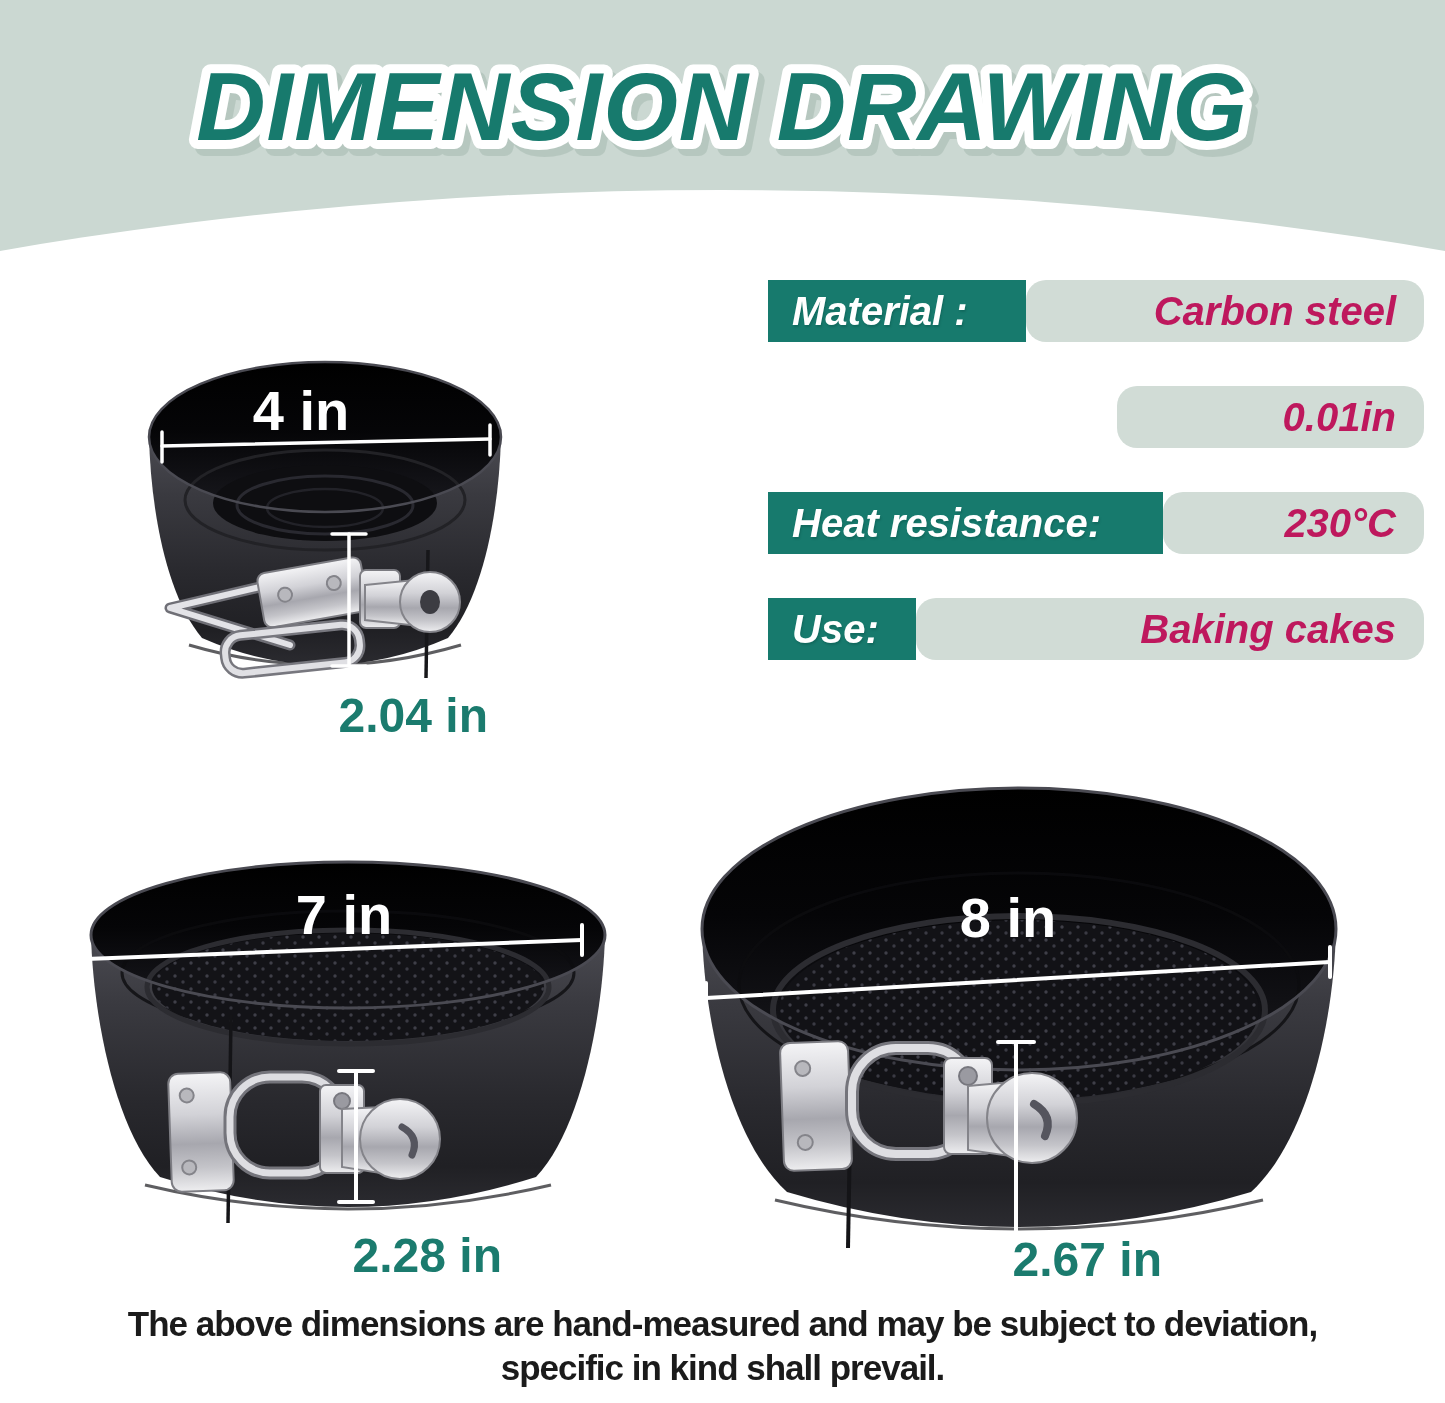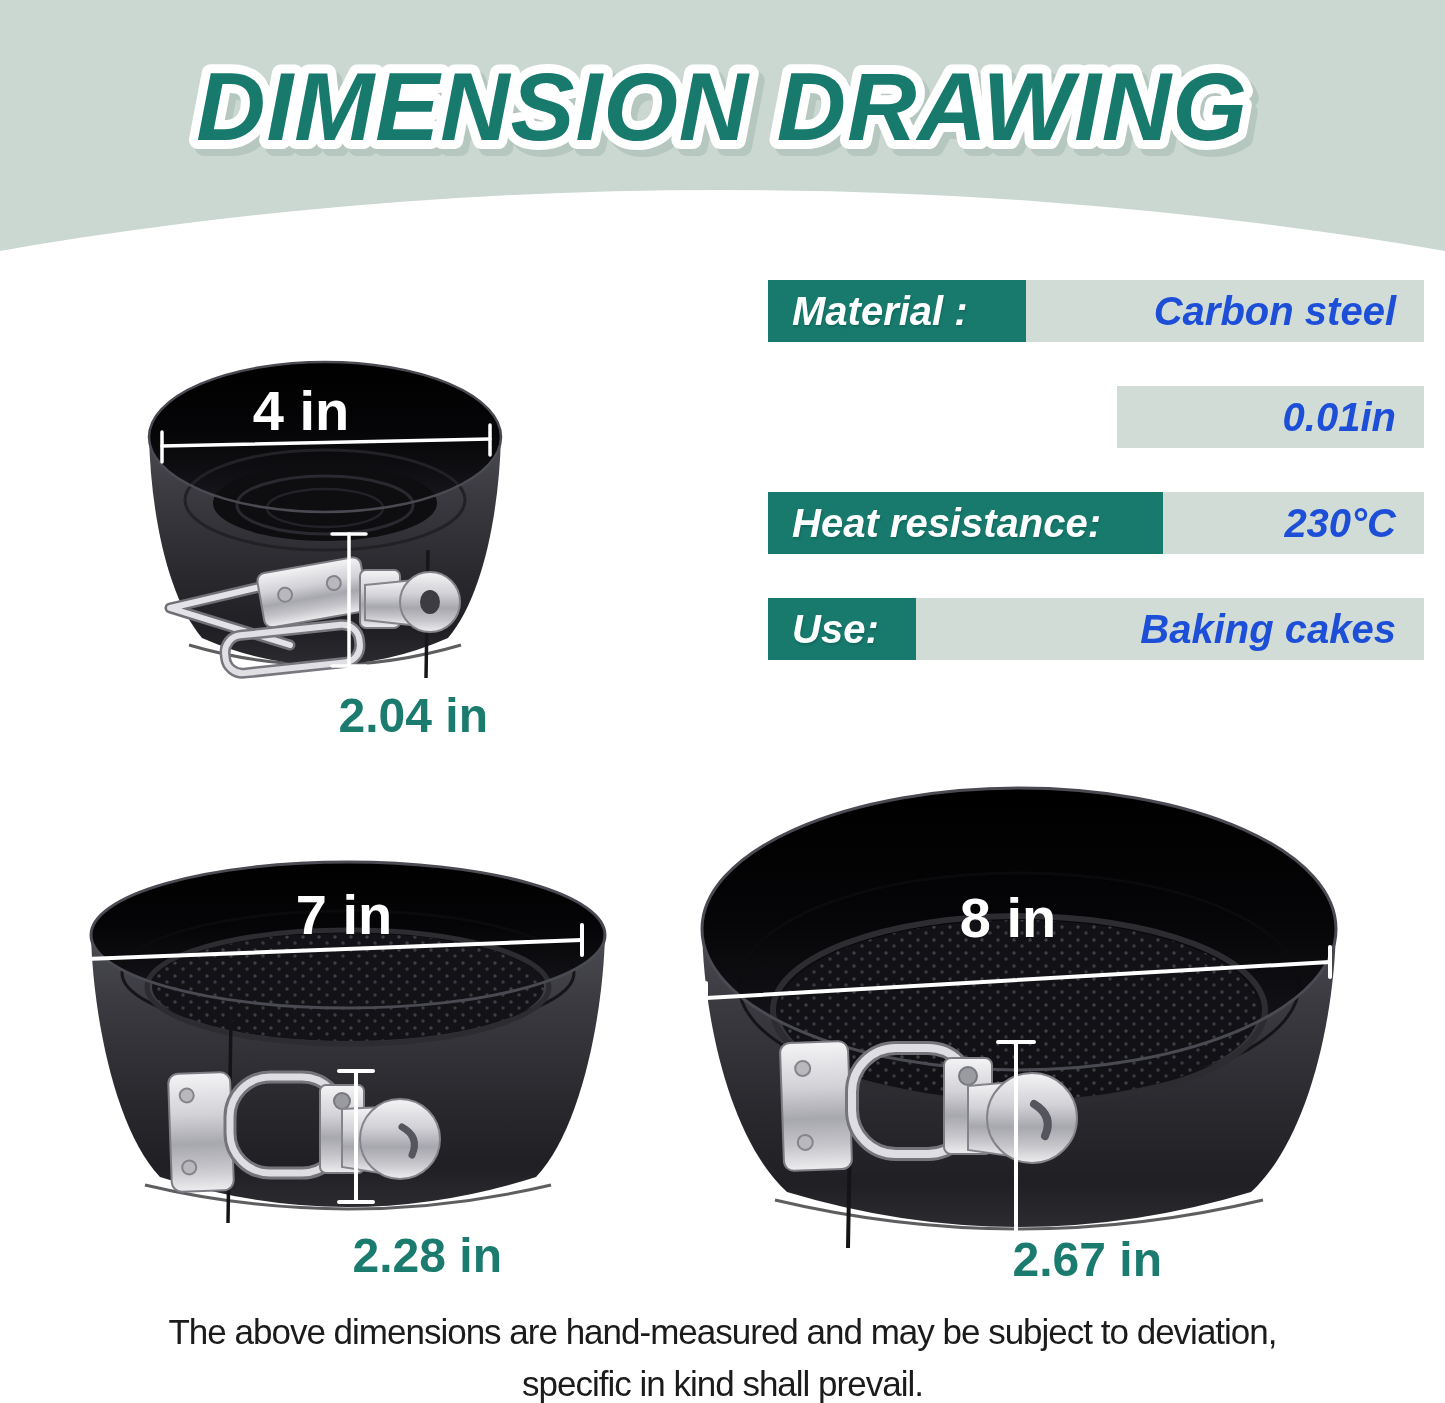"Carbon steel" .spec-row .cell-value { border-radius: none -> 20px; color: #1d4ed8 -> #be185d }
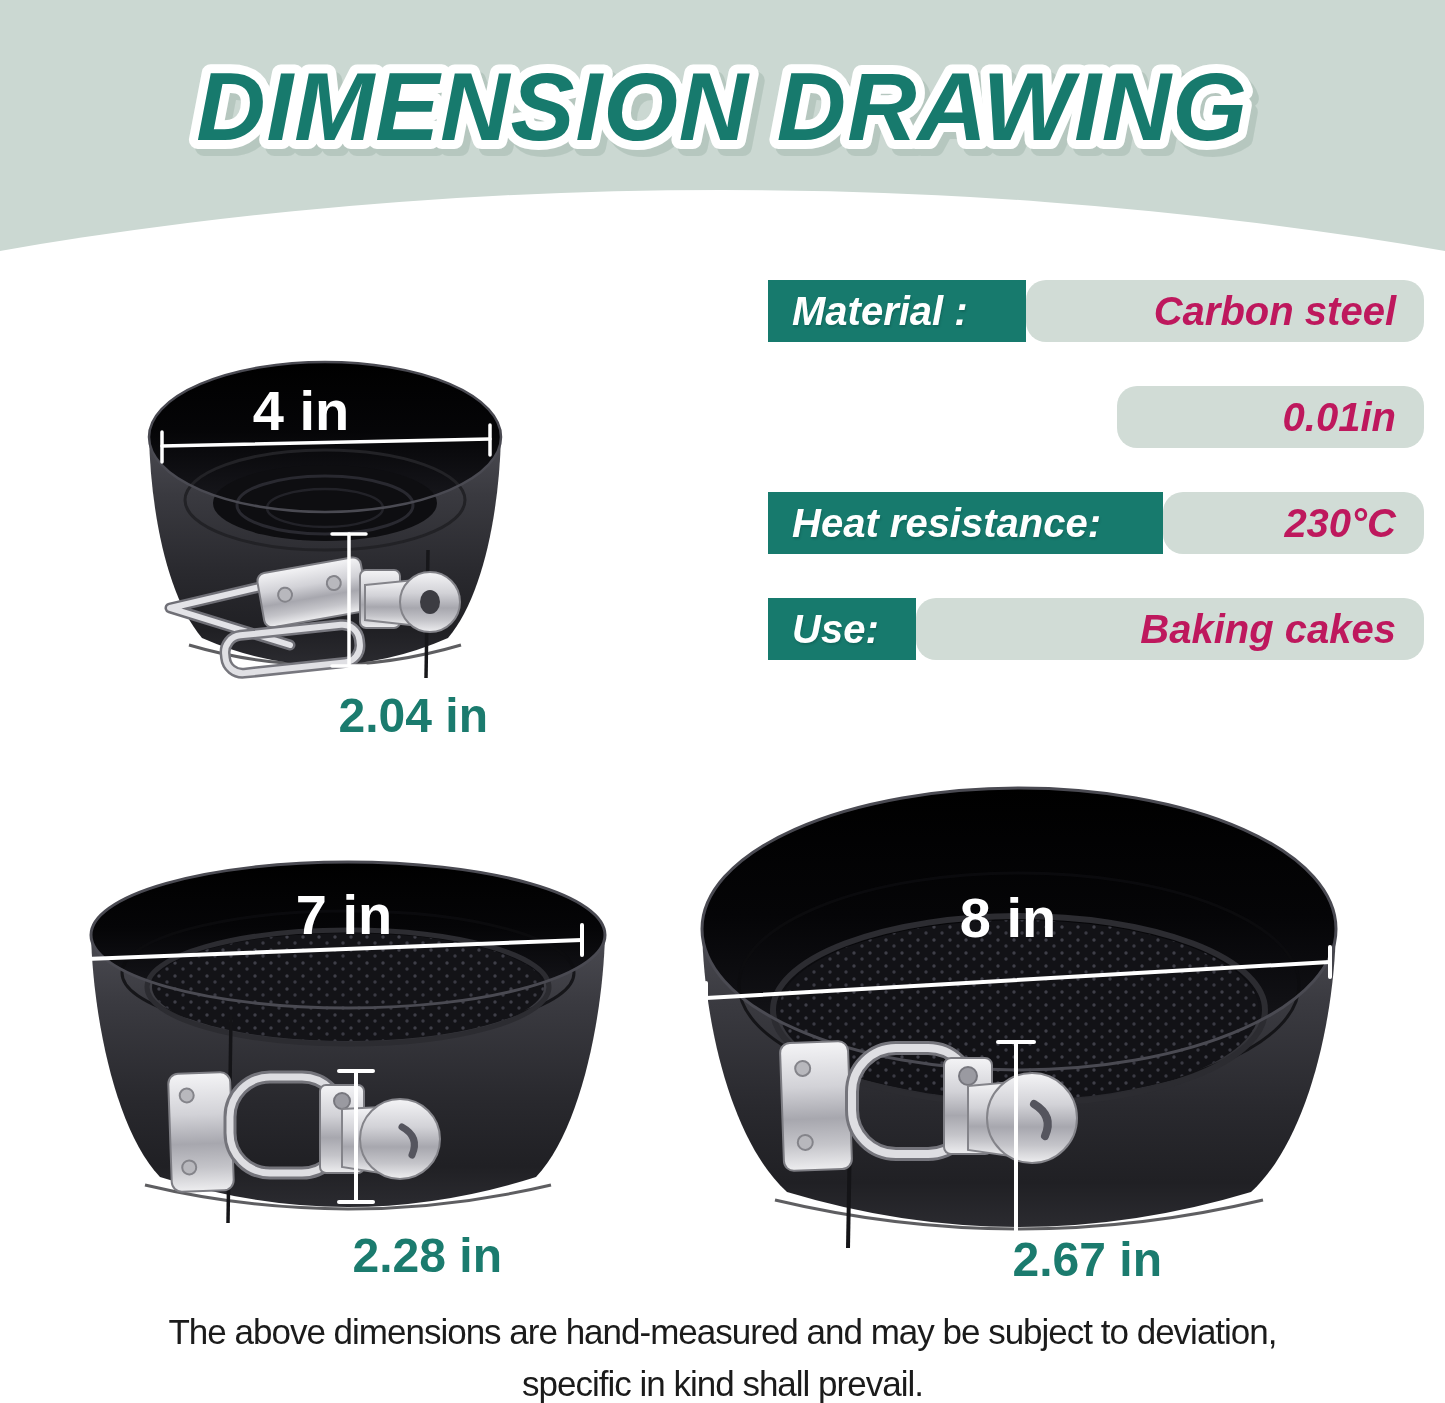"The above dimensions are hand-measured" .footer .line { font-weight: 400 -> 700; margin-top: 8px -> none }
